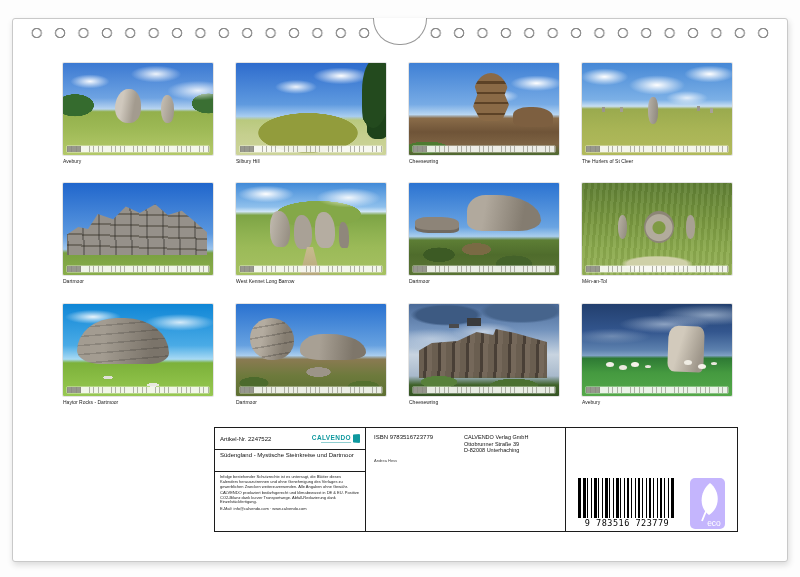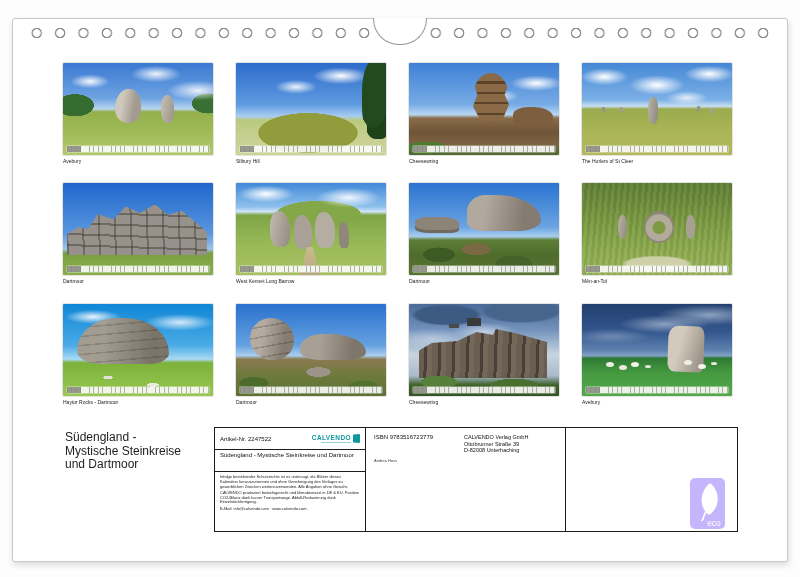"Südengland -" div.main-title { html: <div> <span>Südengland -</span> <span>Mystische Steinkreise</span> <span>und Dartmoor</span> </div> -> none }
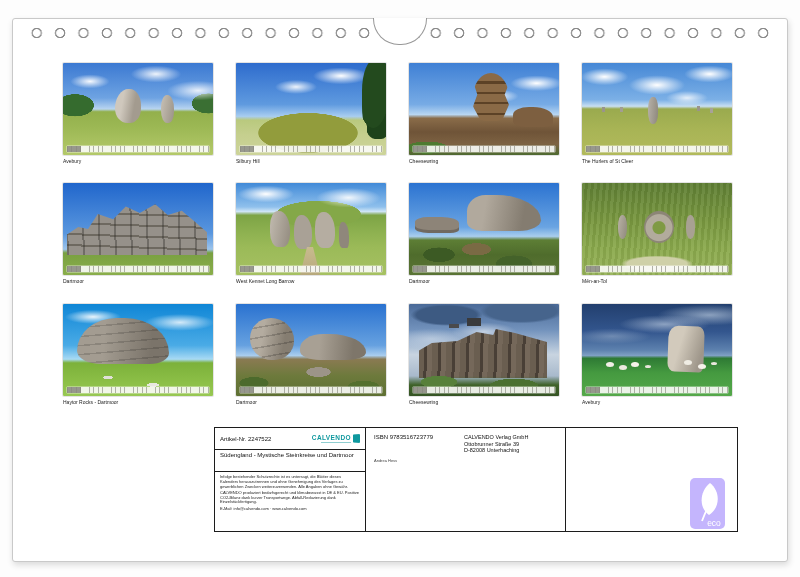"9 783516 723779" div.barcode-wrap { html: none -> <div> <div></div> <div>9 783516 723779</div> </div> }
